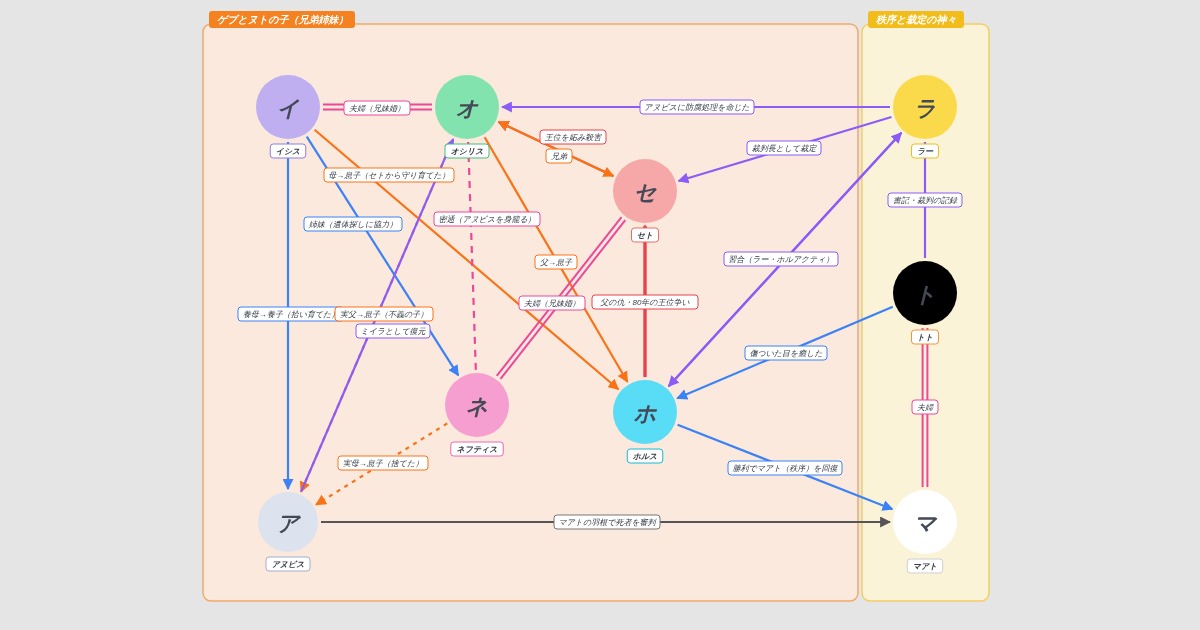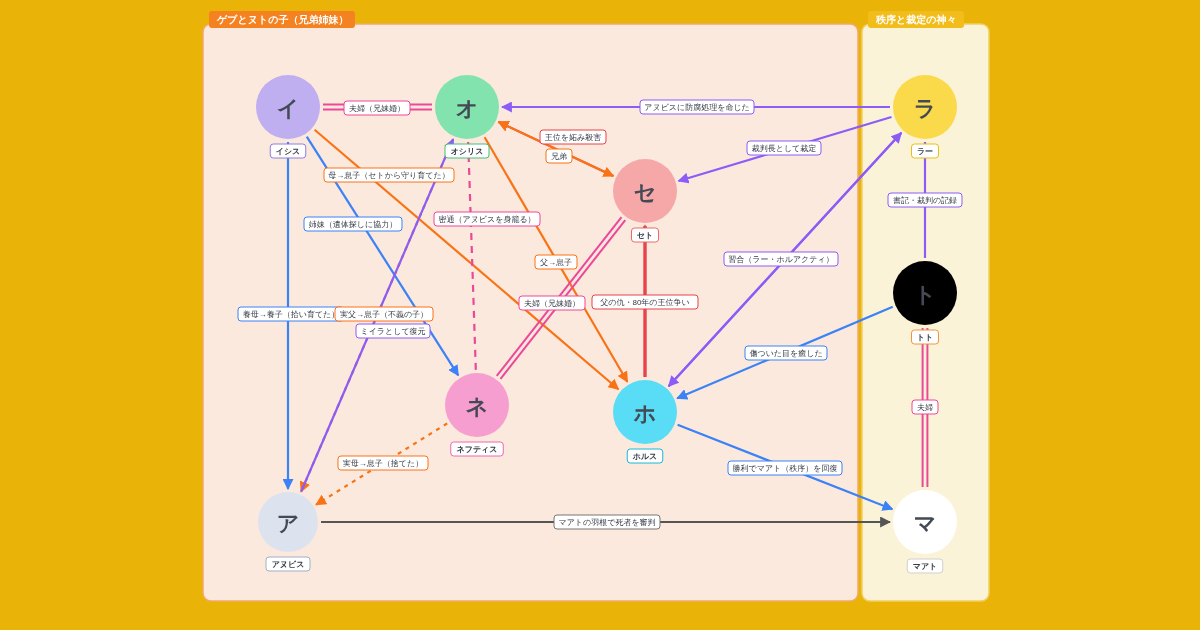"ゲブとヌトの子（兄弟姉妹）" #stage { background: #eab308 -> #e5e5e5; font-style: none -> italic }
